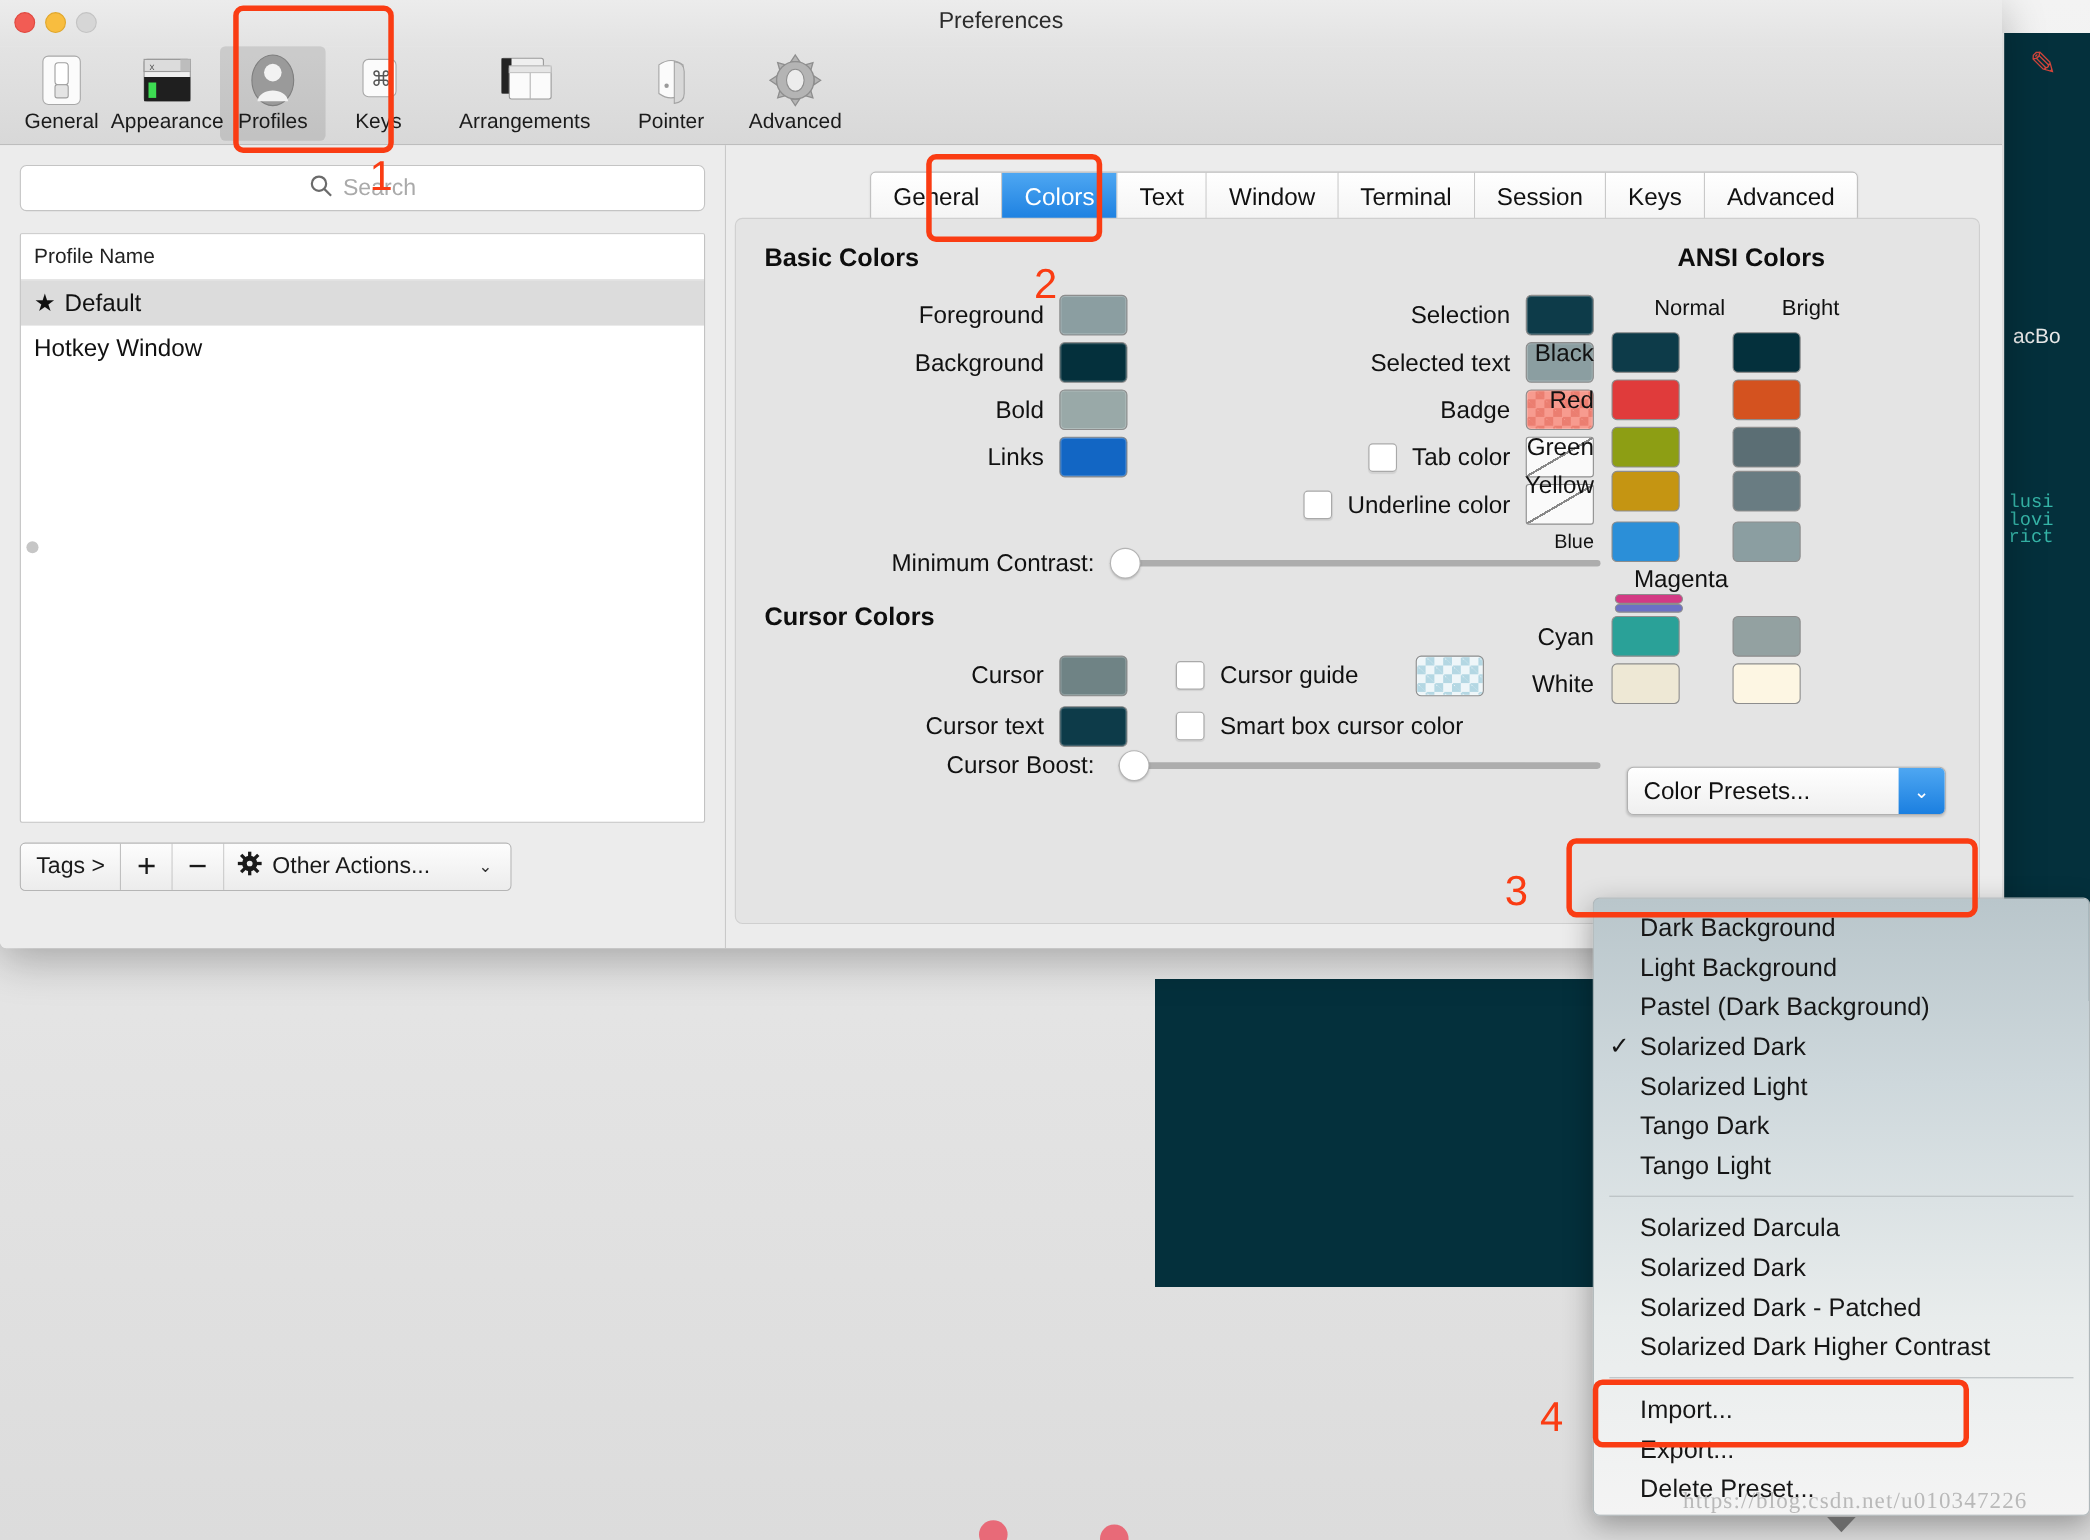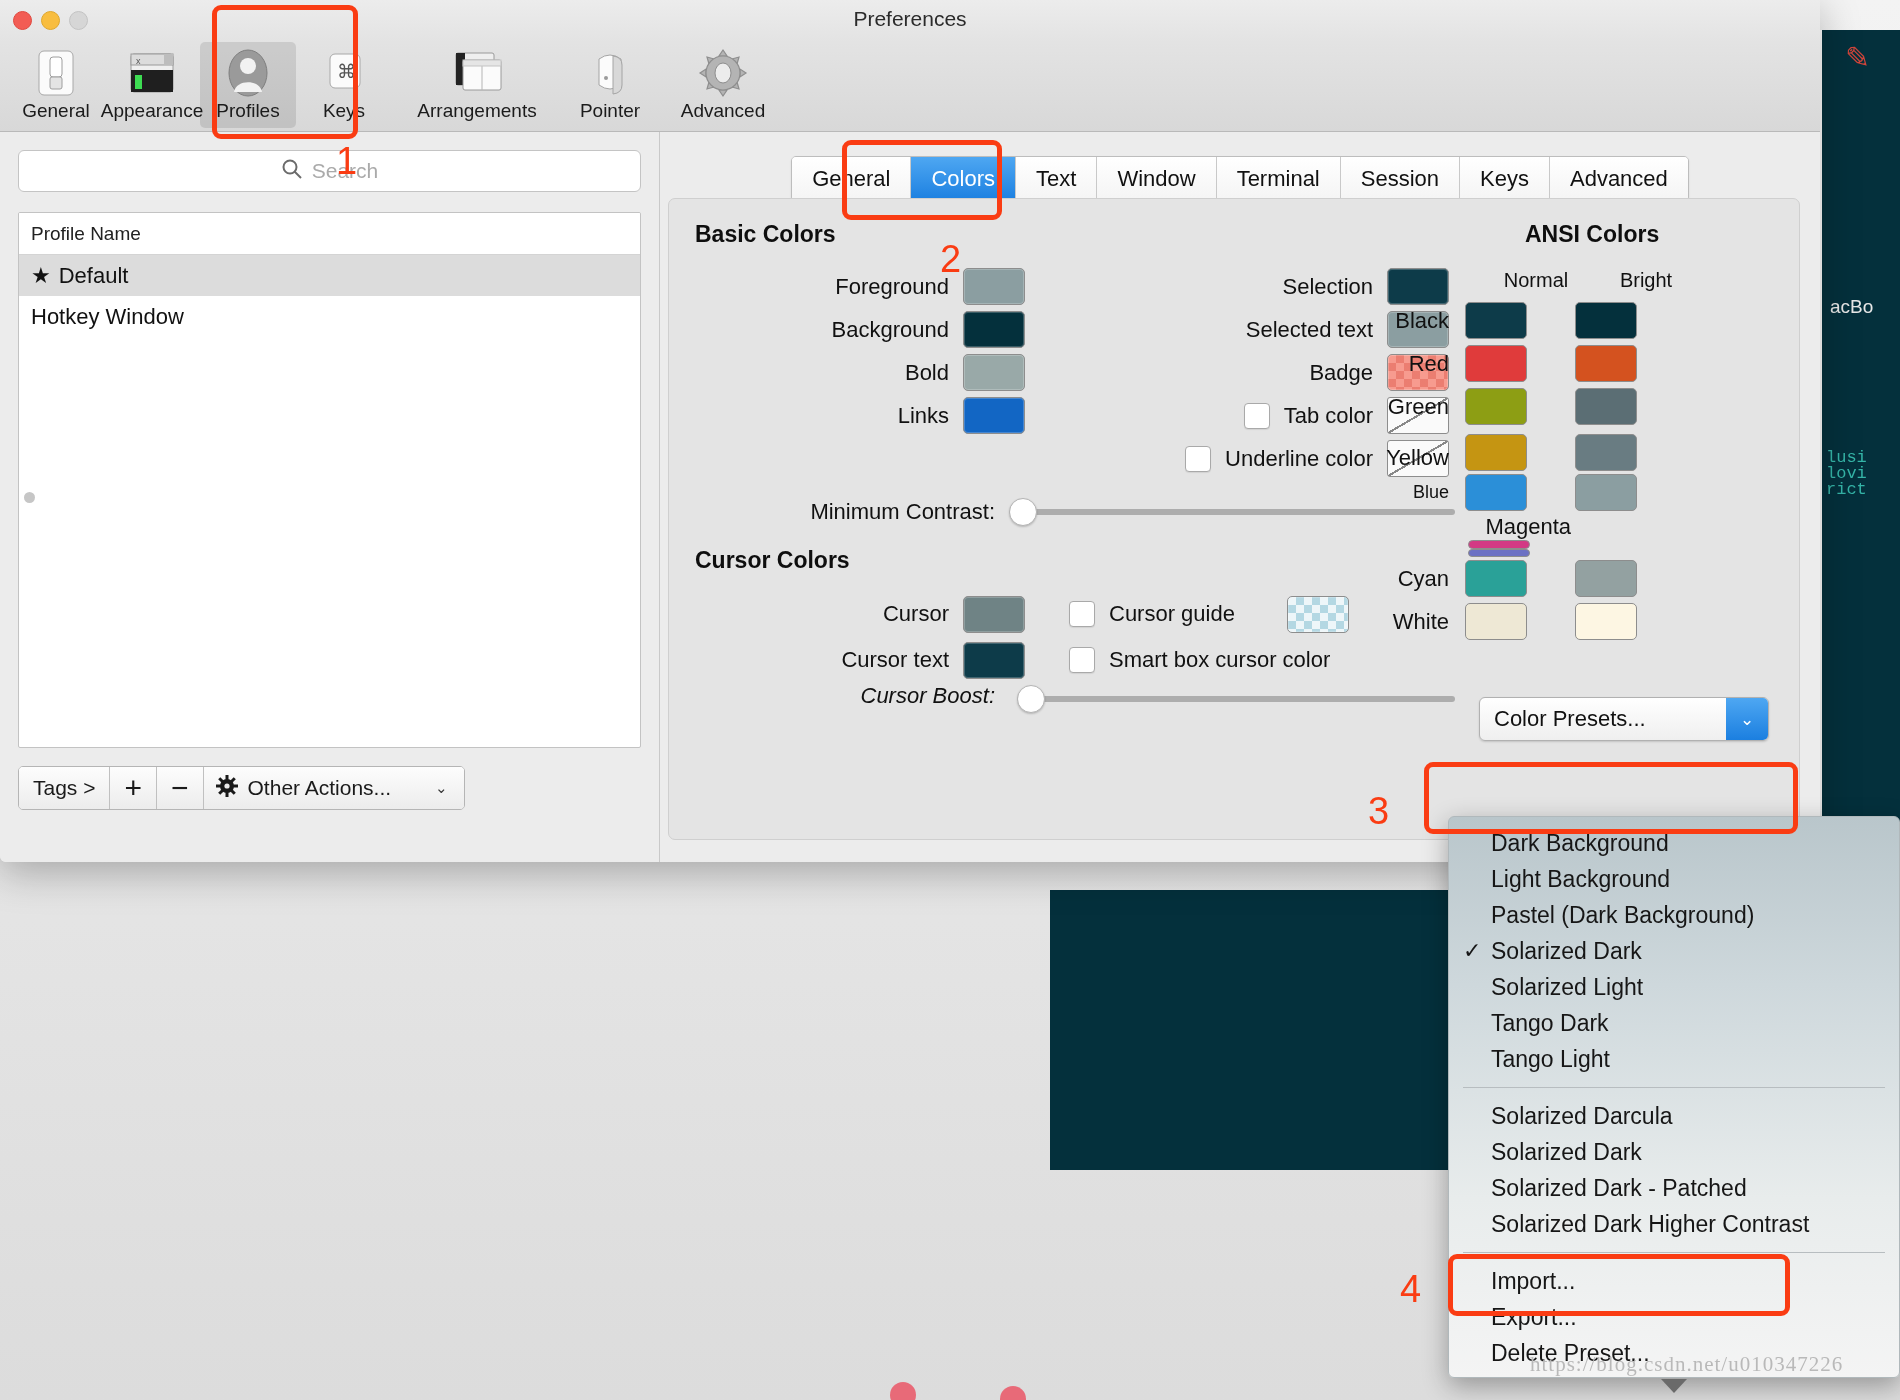"Yellow" div { align-items: flex-end -> flex-start }
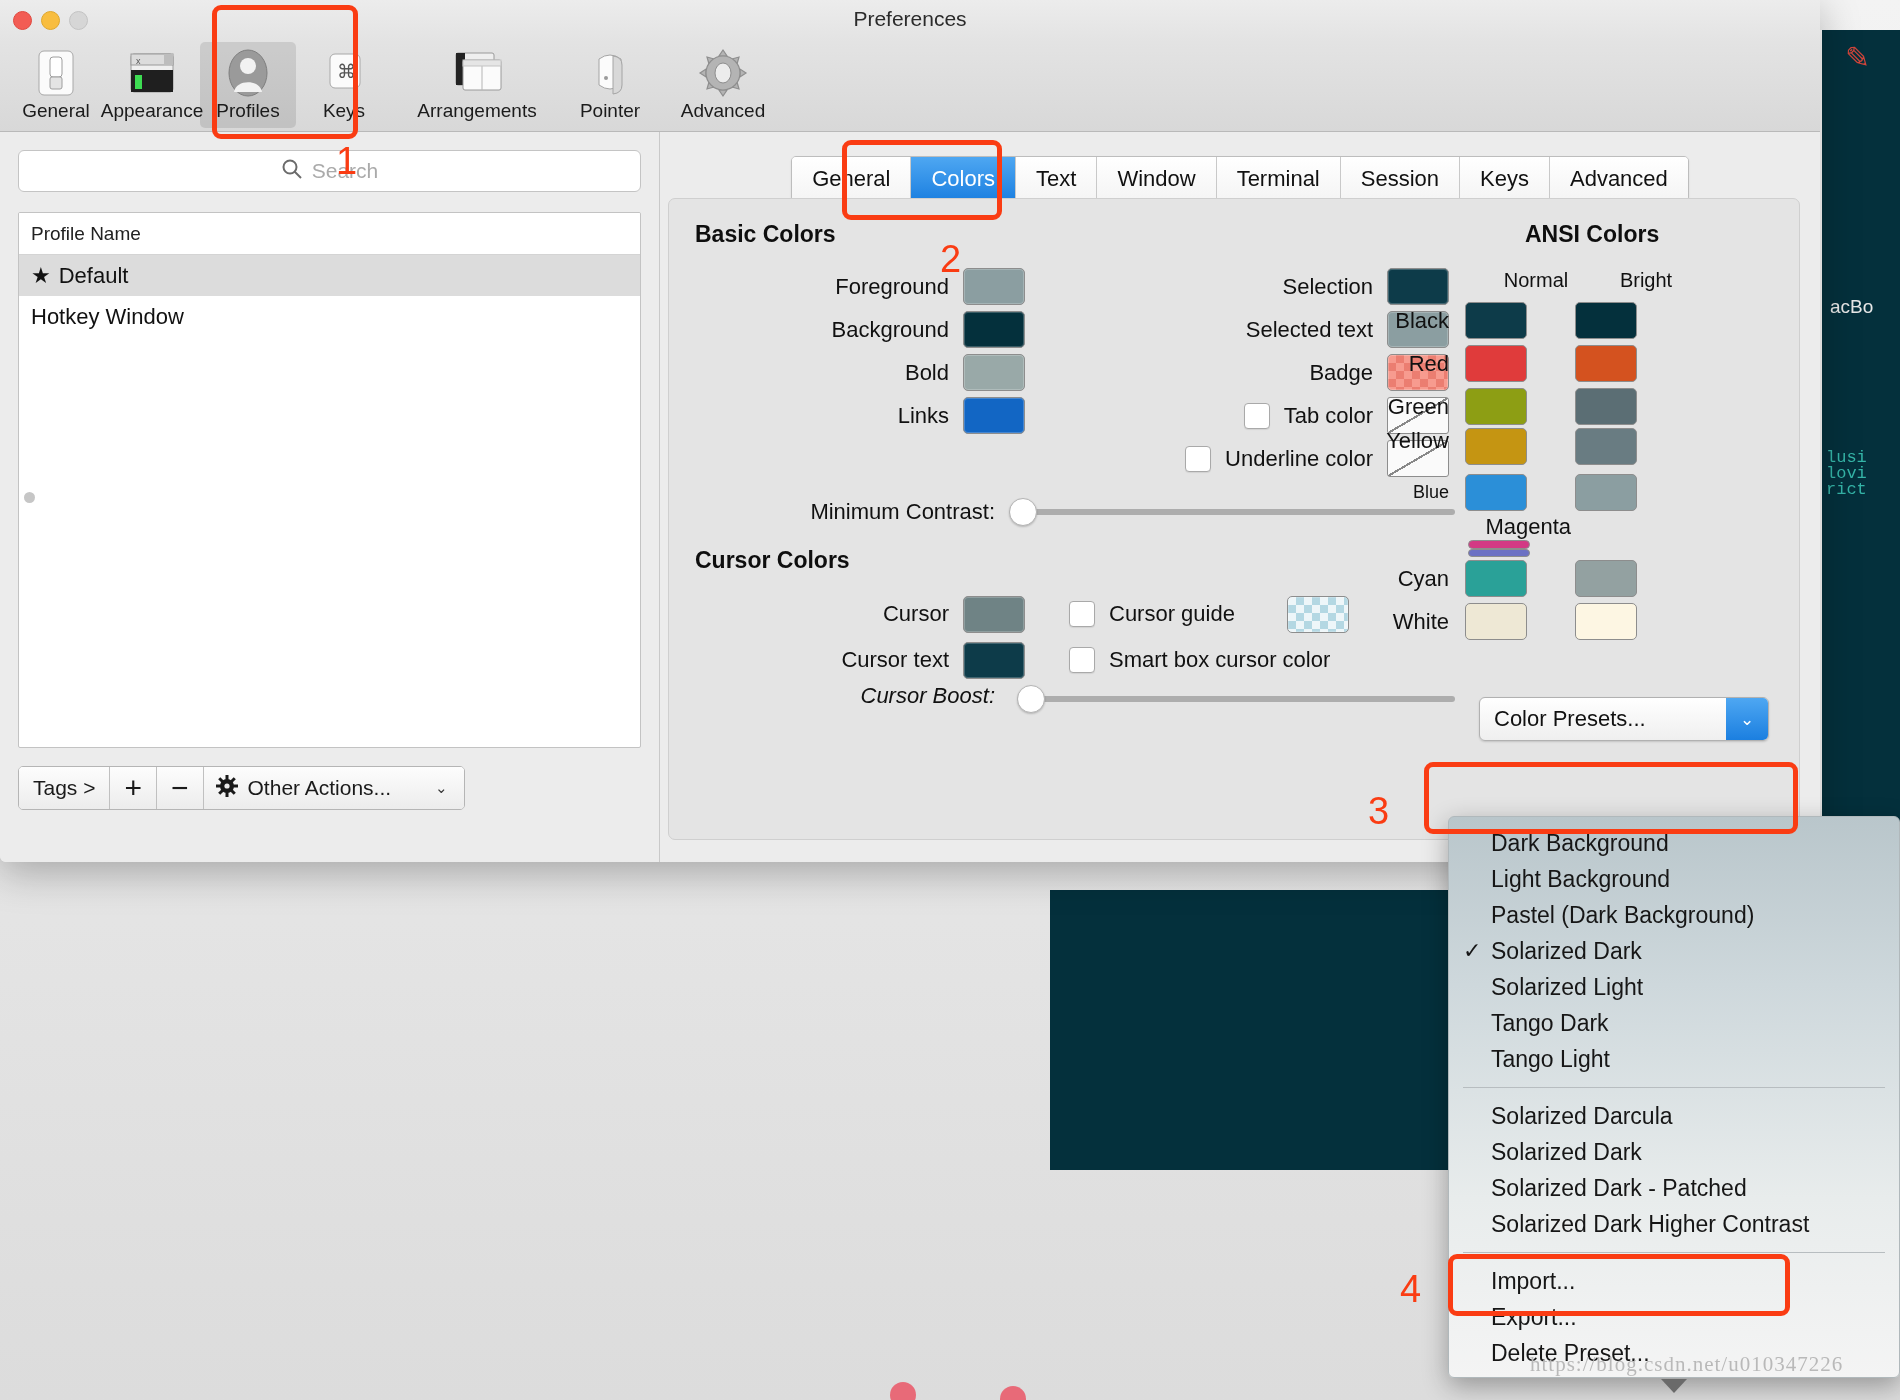"Cursor Boost:" div { align-items: flex-end -> center; font-style: italic -> none }
